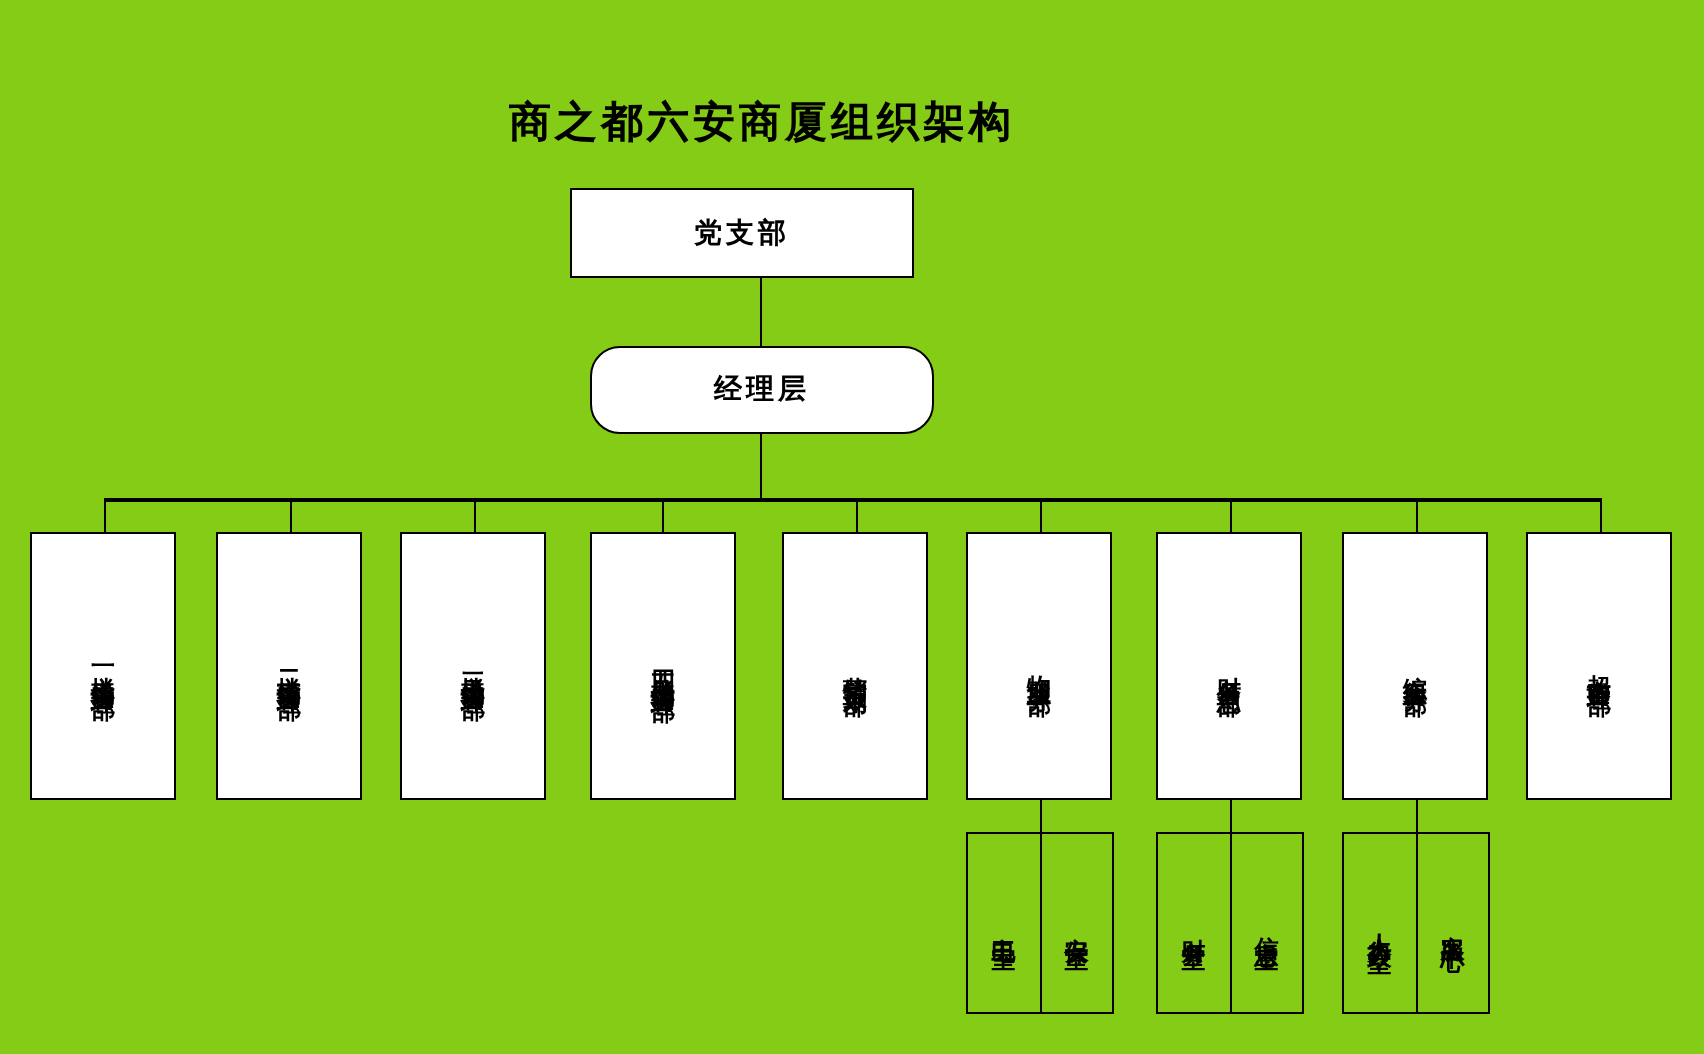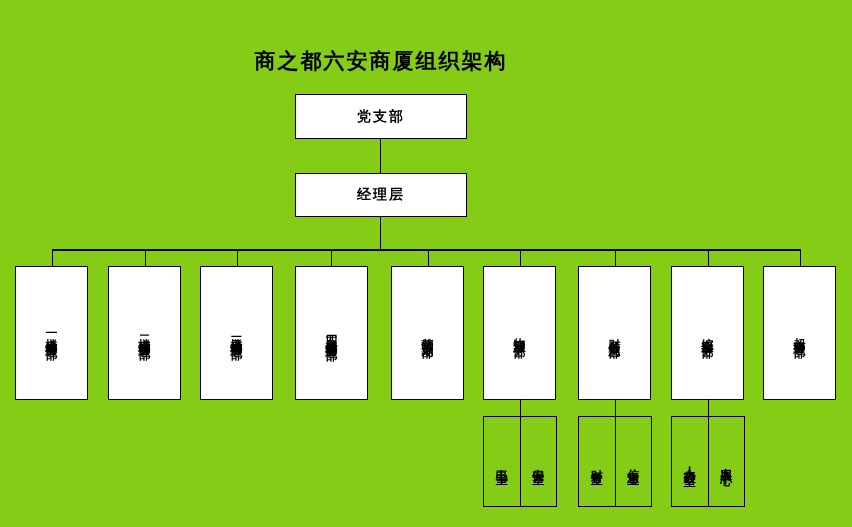"党支部" .box-party { left: 295px -> 285px }
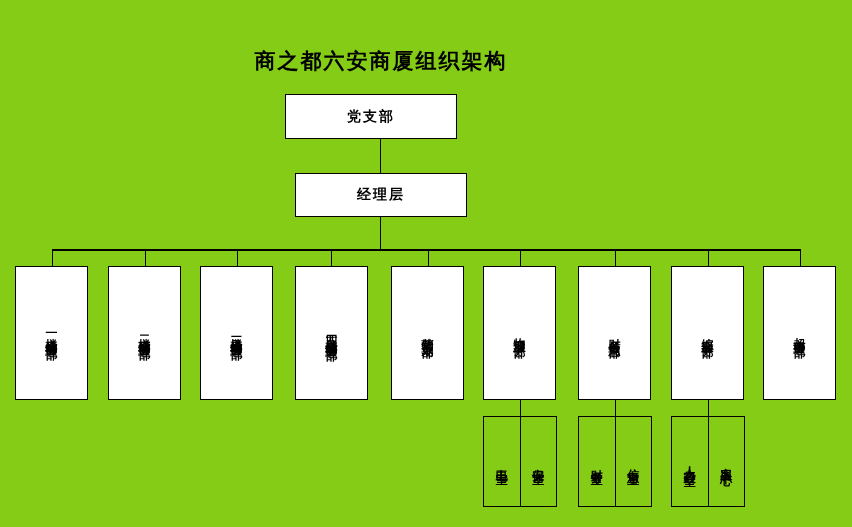"经理层" .box-manager { border-radius: none -> 15px }
